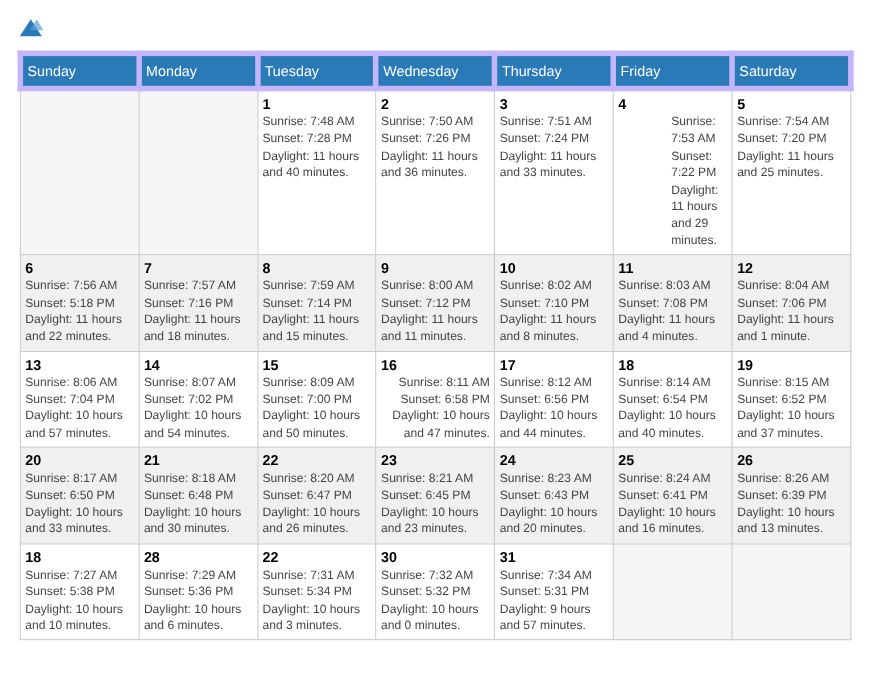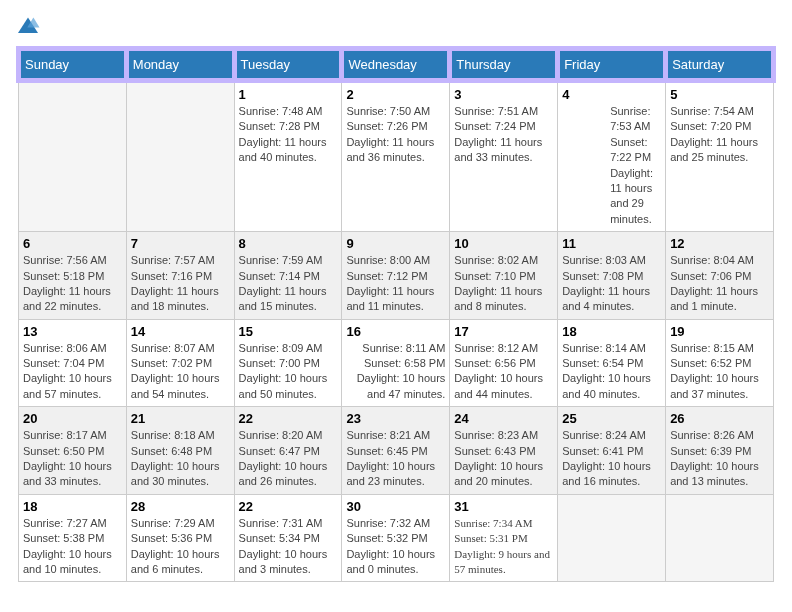"Sunrise: 7:34 AM" div.day-info { font-family: Liberation Serif, serif -> none }
